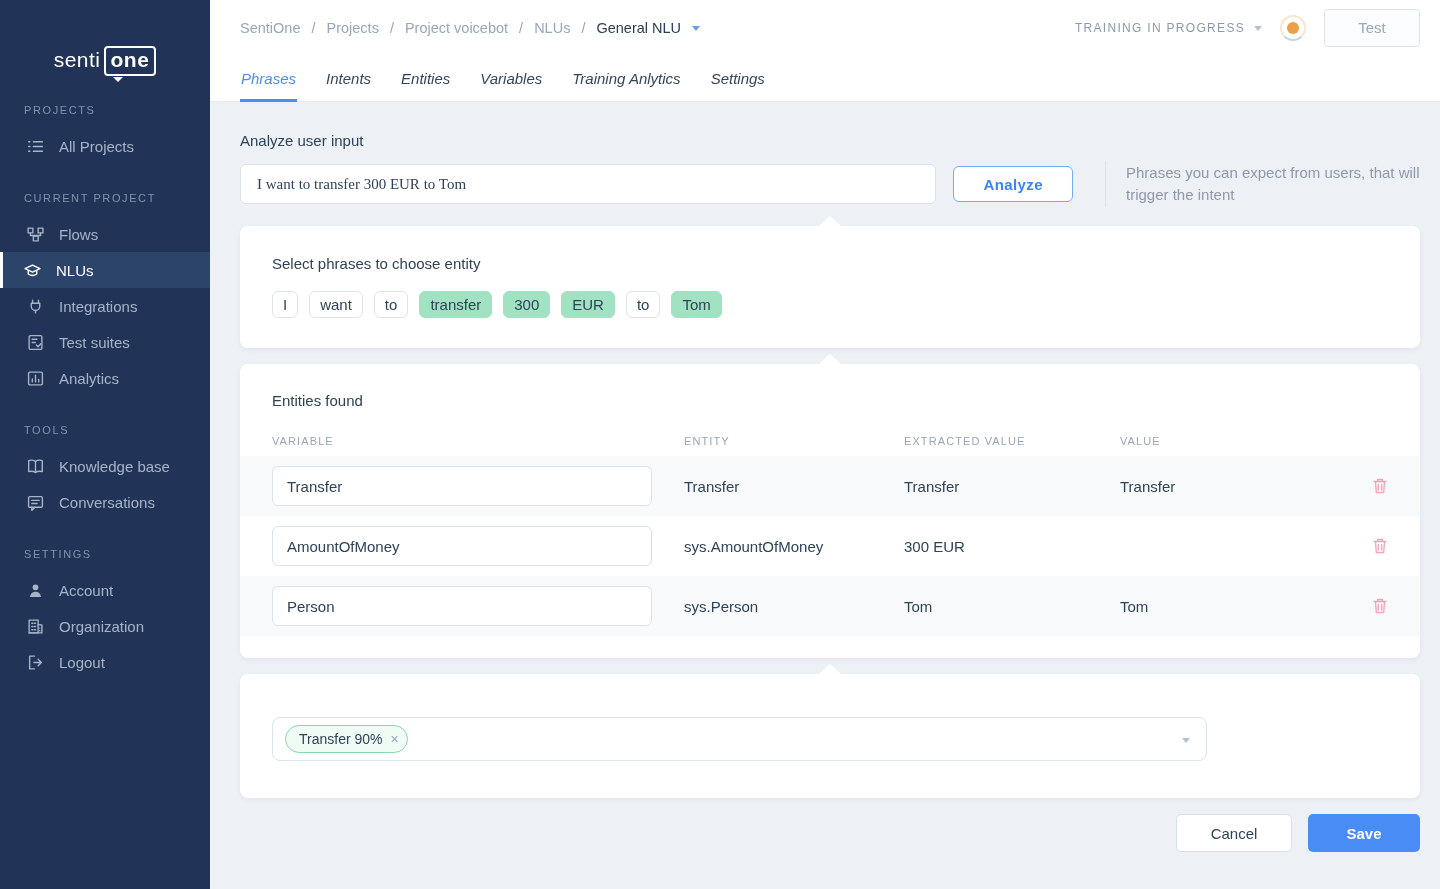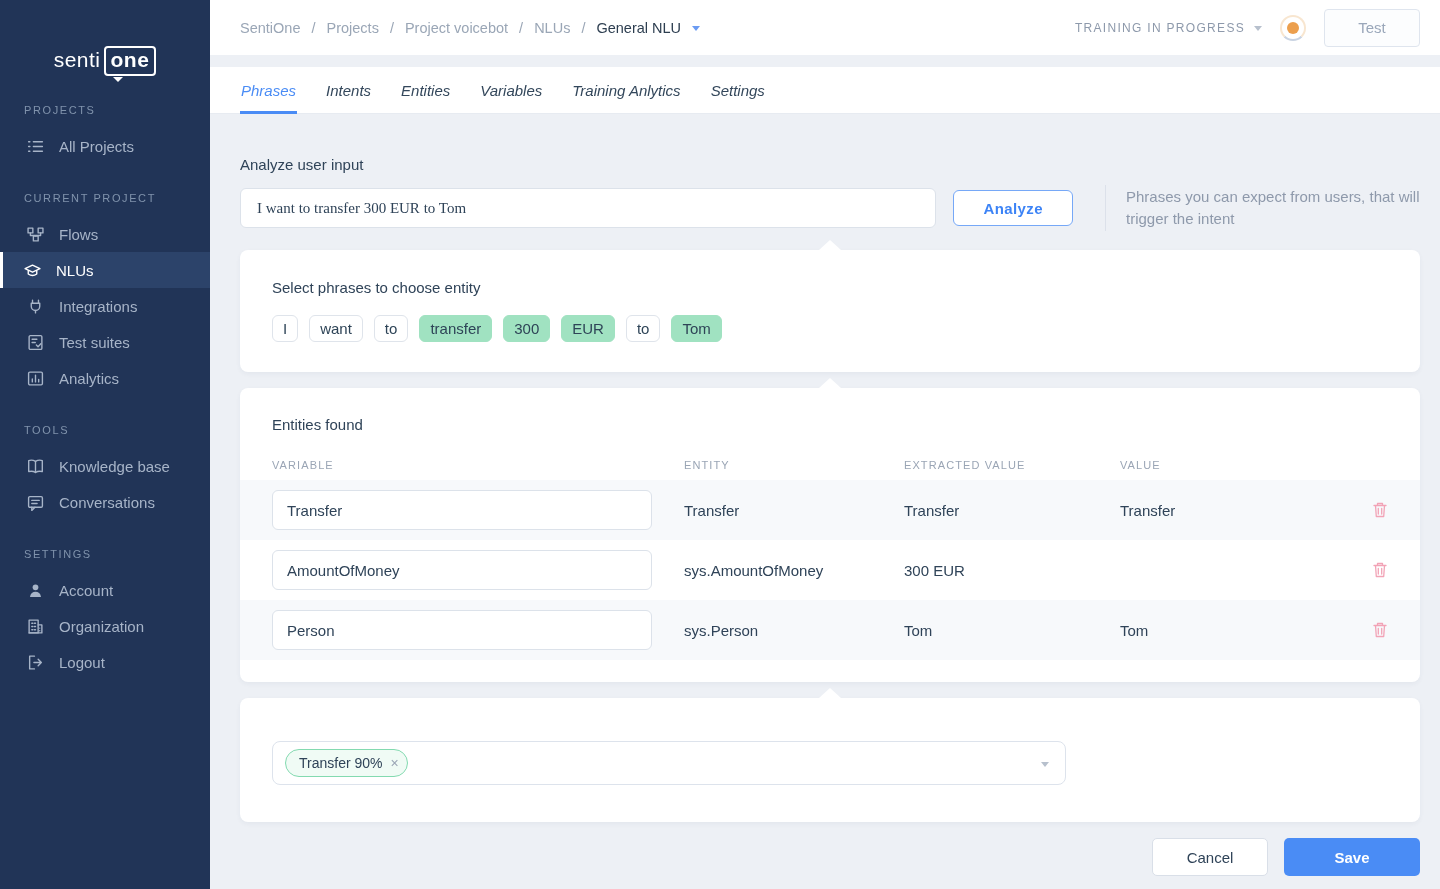"SentiOne" .main { gap: 12px -> none }
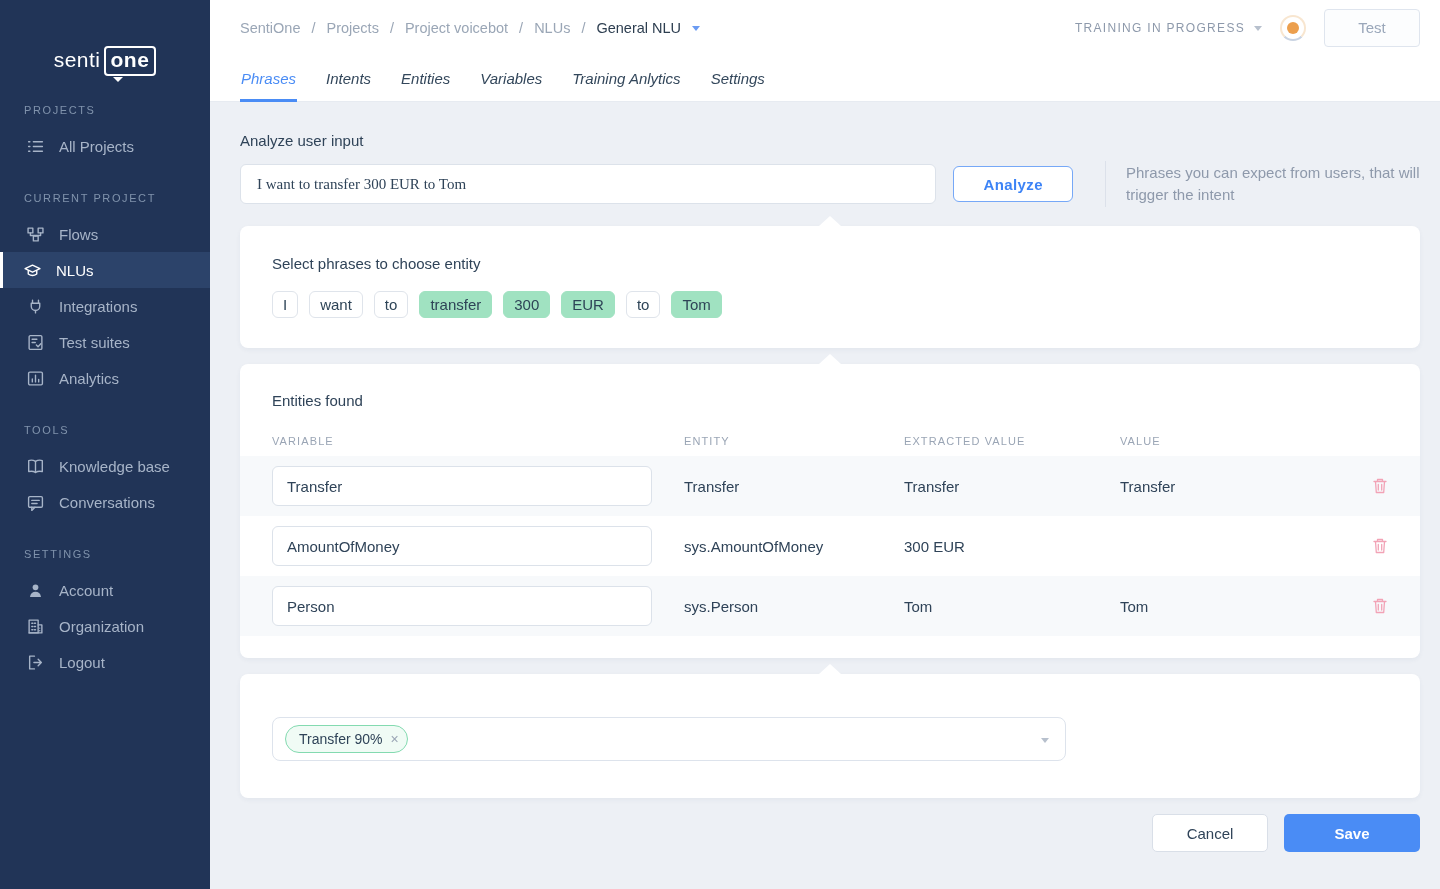"Transfer 90%" .intent-select { width: 794px -> 935px }
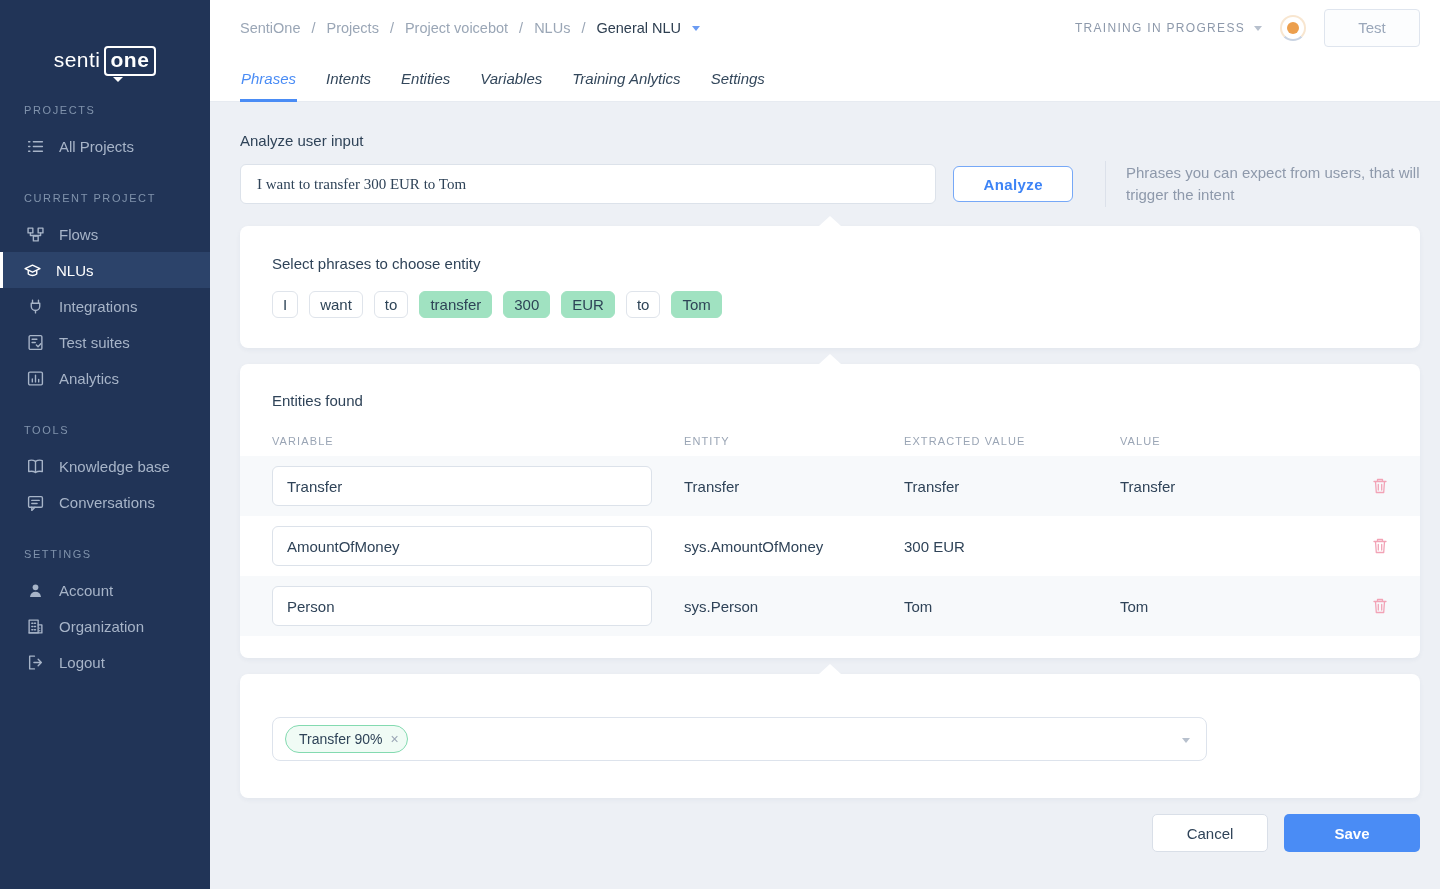"Save" .save-btn { width: 136px -> 112px }
